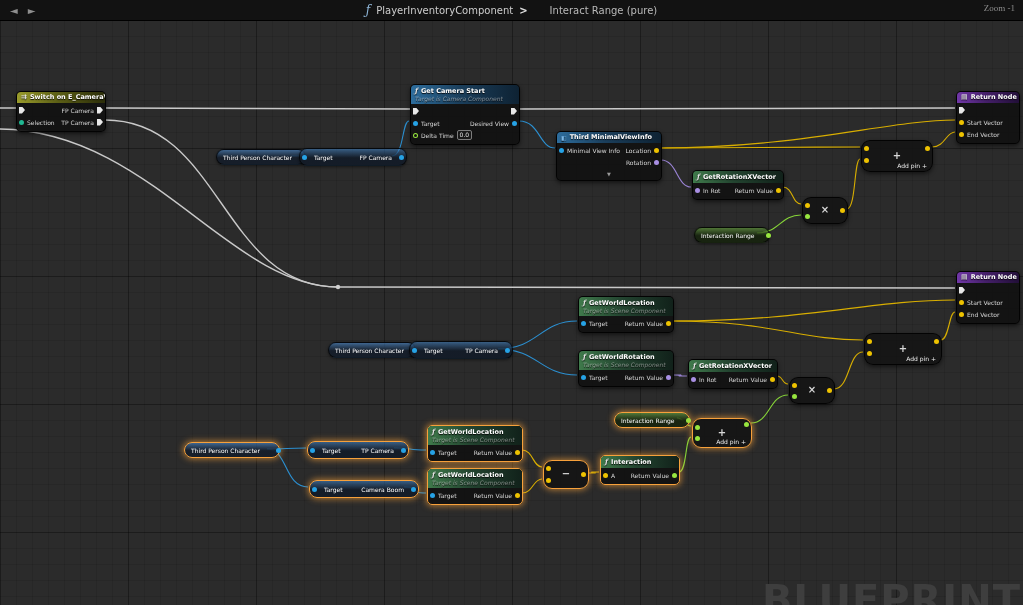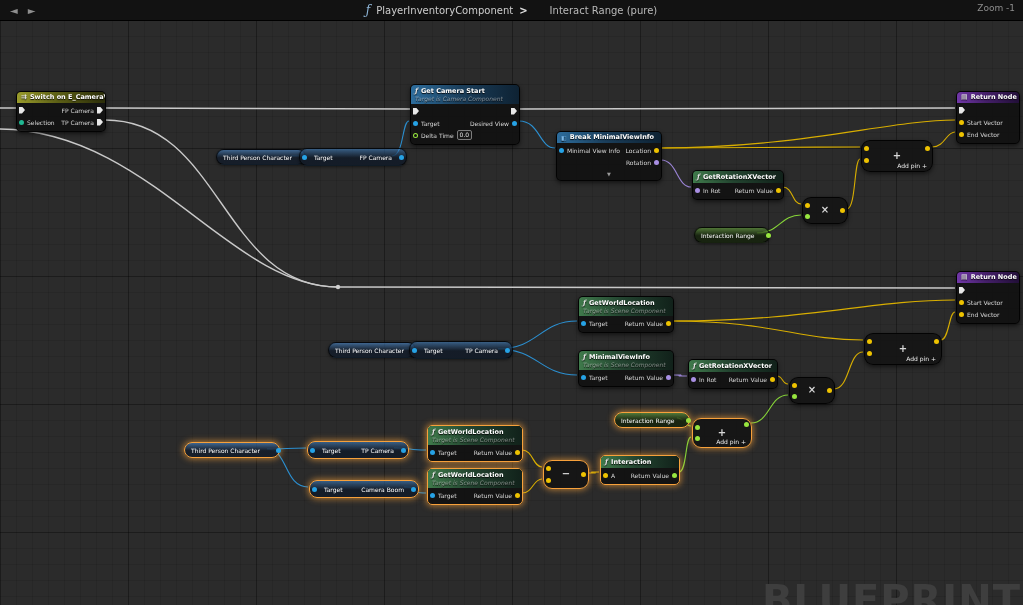"Zoom -1" .zoomlbl { font-family: none -> Liberation Serif, serif }
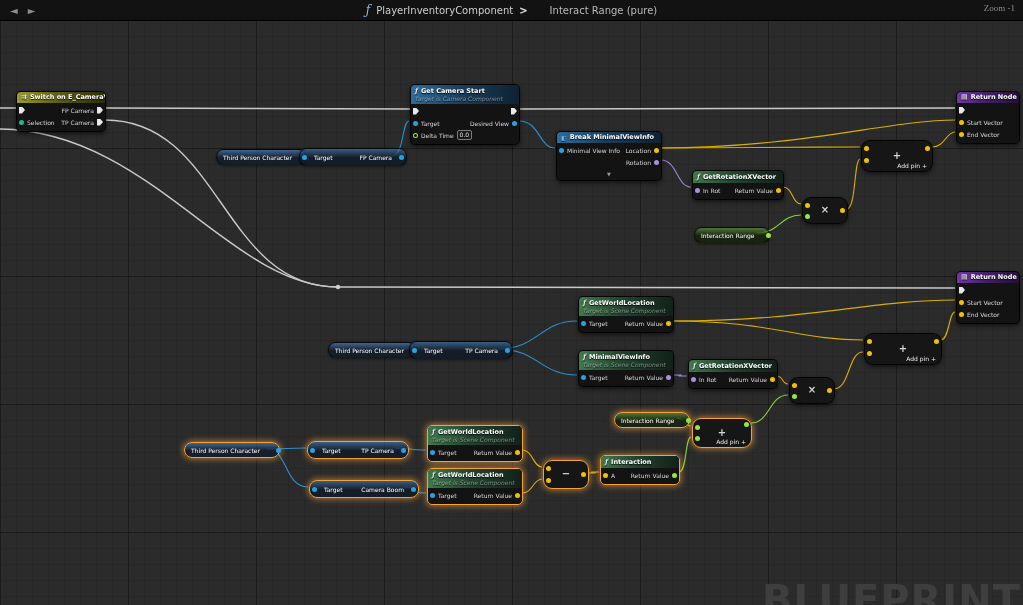"Break MinimalViewInfo" span { text: Break -> Third }
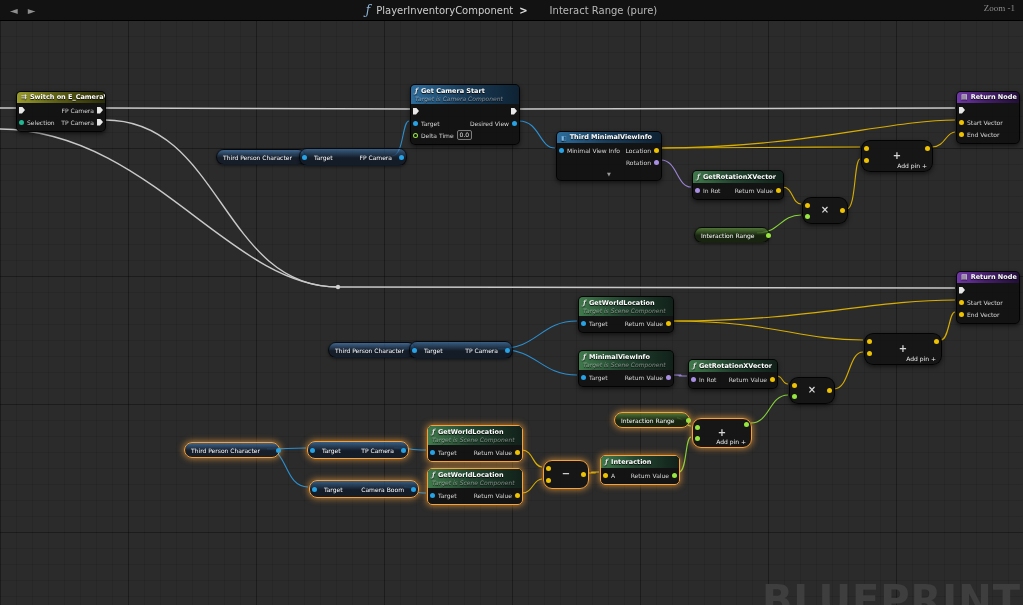"MinimalViewInfo" span { text: MinimalViewInfo -> GetWorldRotation }
